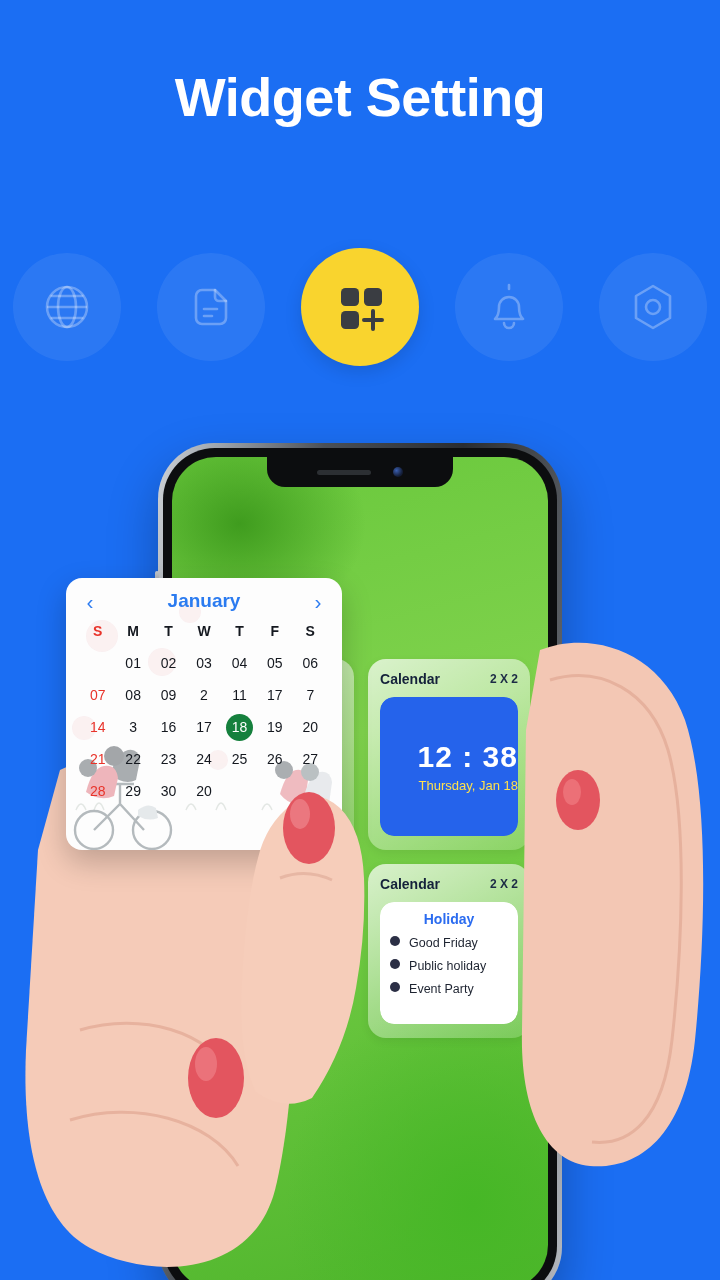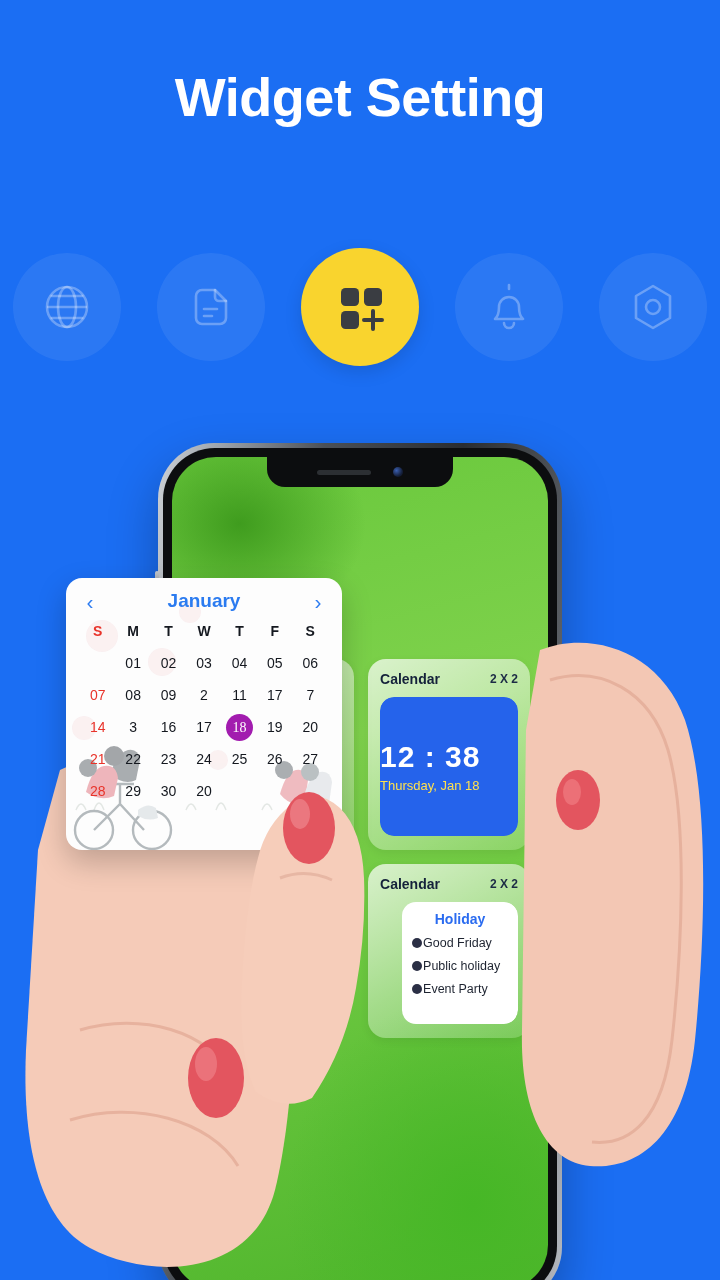"18" .cal-cell.today span { background: #a21caf -> #15803d; font-family: Liberation Serif, serif -> none }
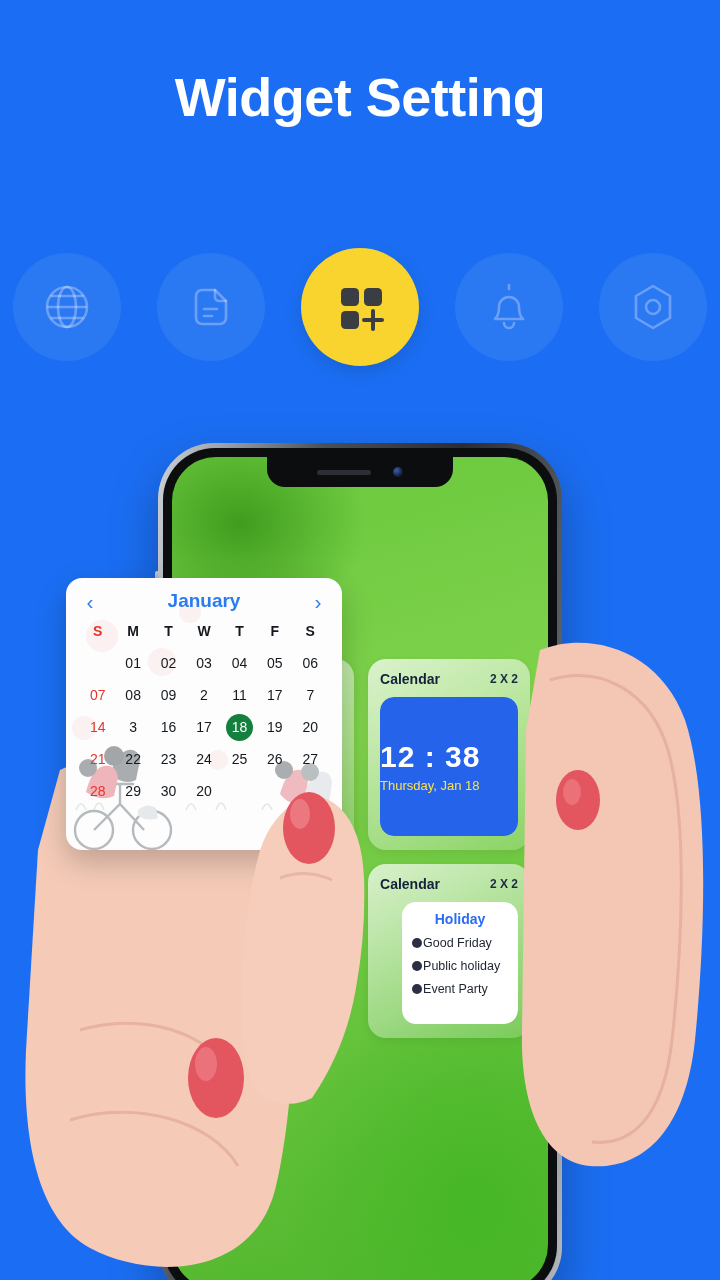"12 : 38" .clockw { align-items: flex-start -> flex-end }
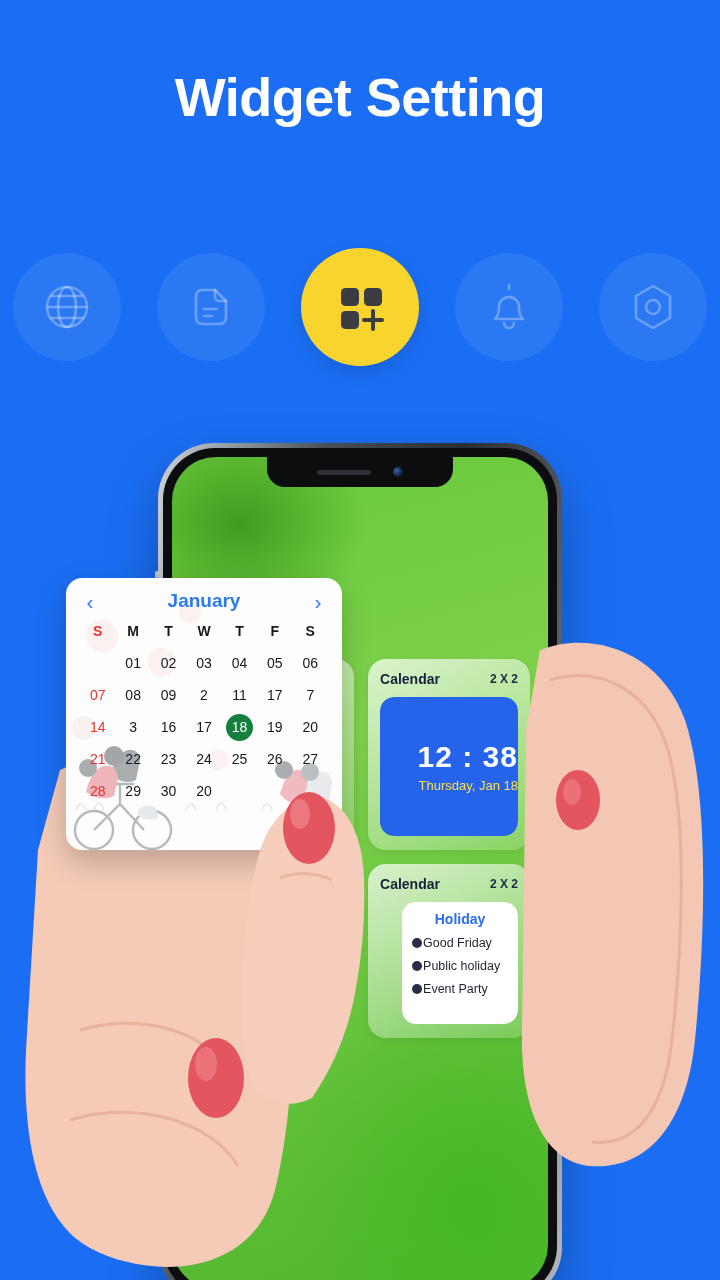"Holiday" .listw { margin-left: 22px -> none }
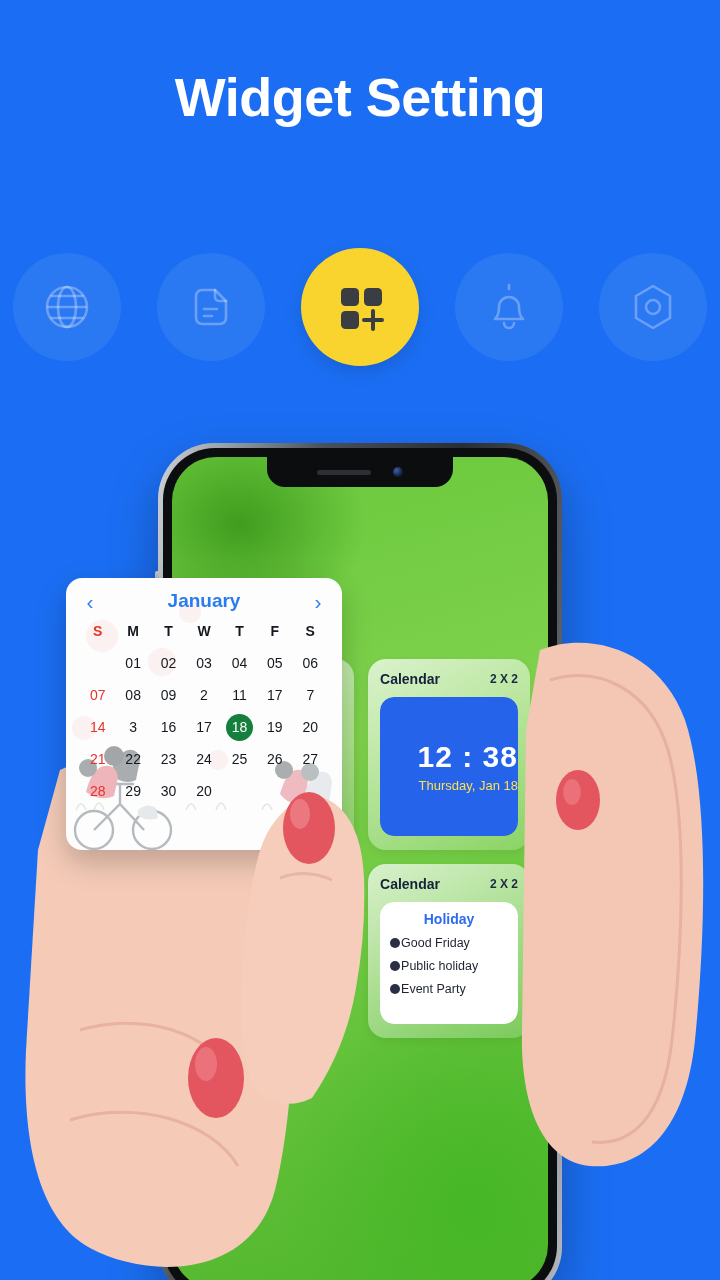"Good Friday" .listw-item { align-items: center -> flex-start; gap: 1px -> 9px }
